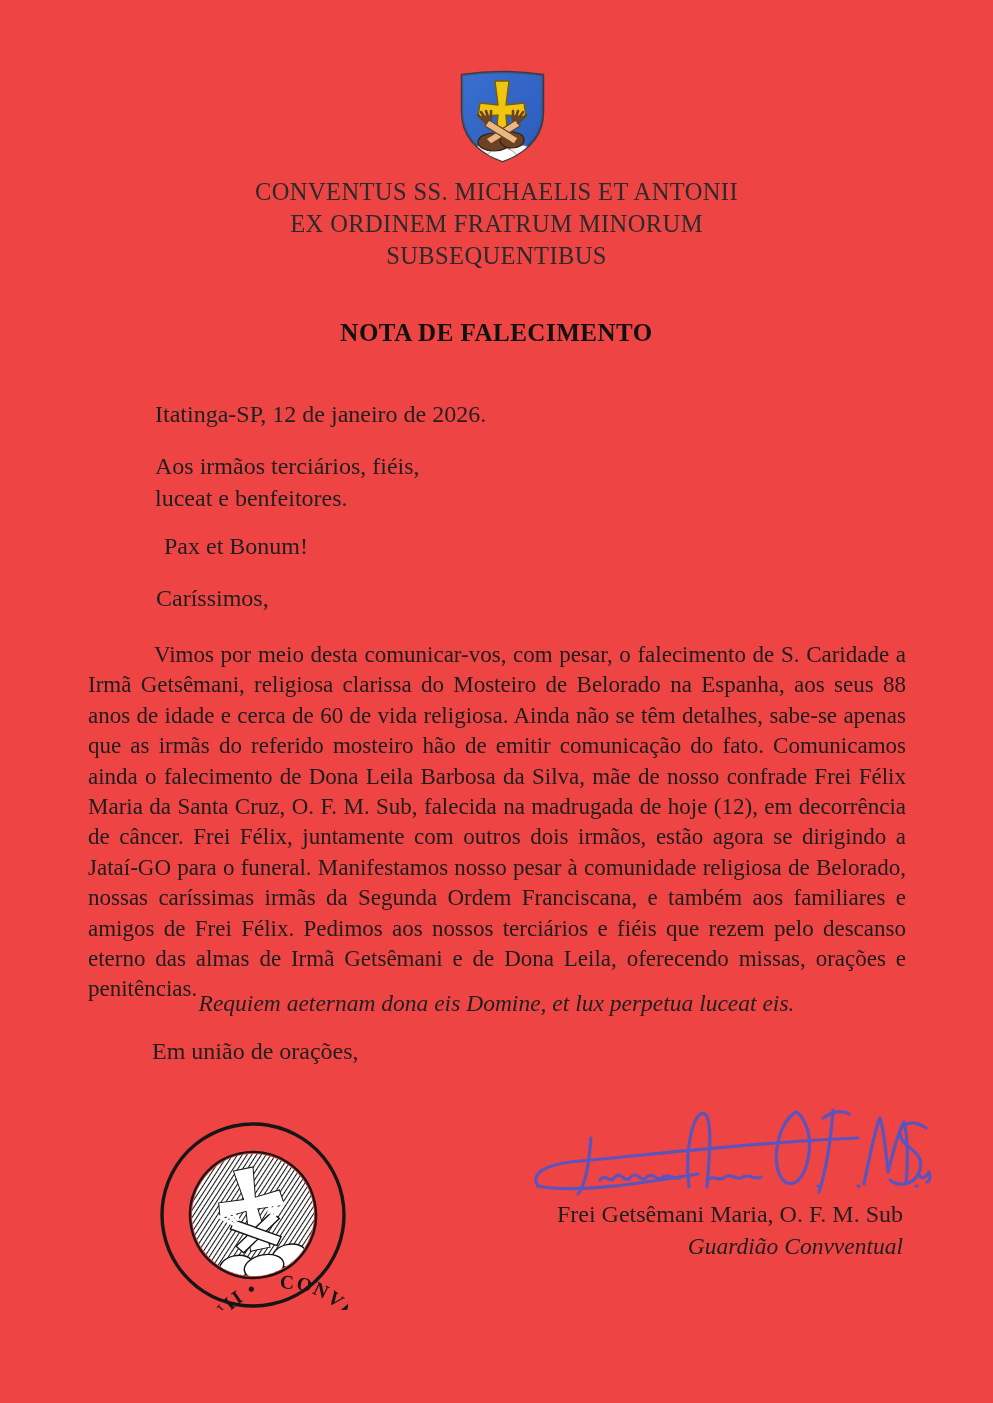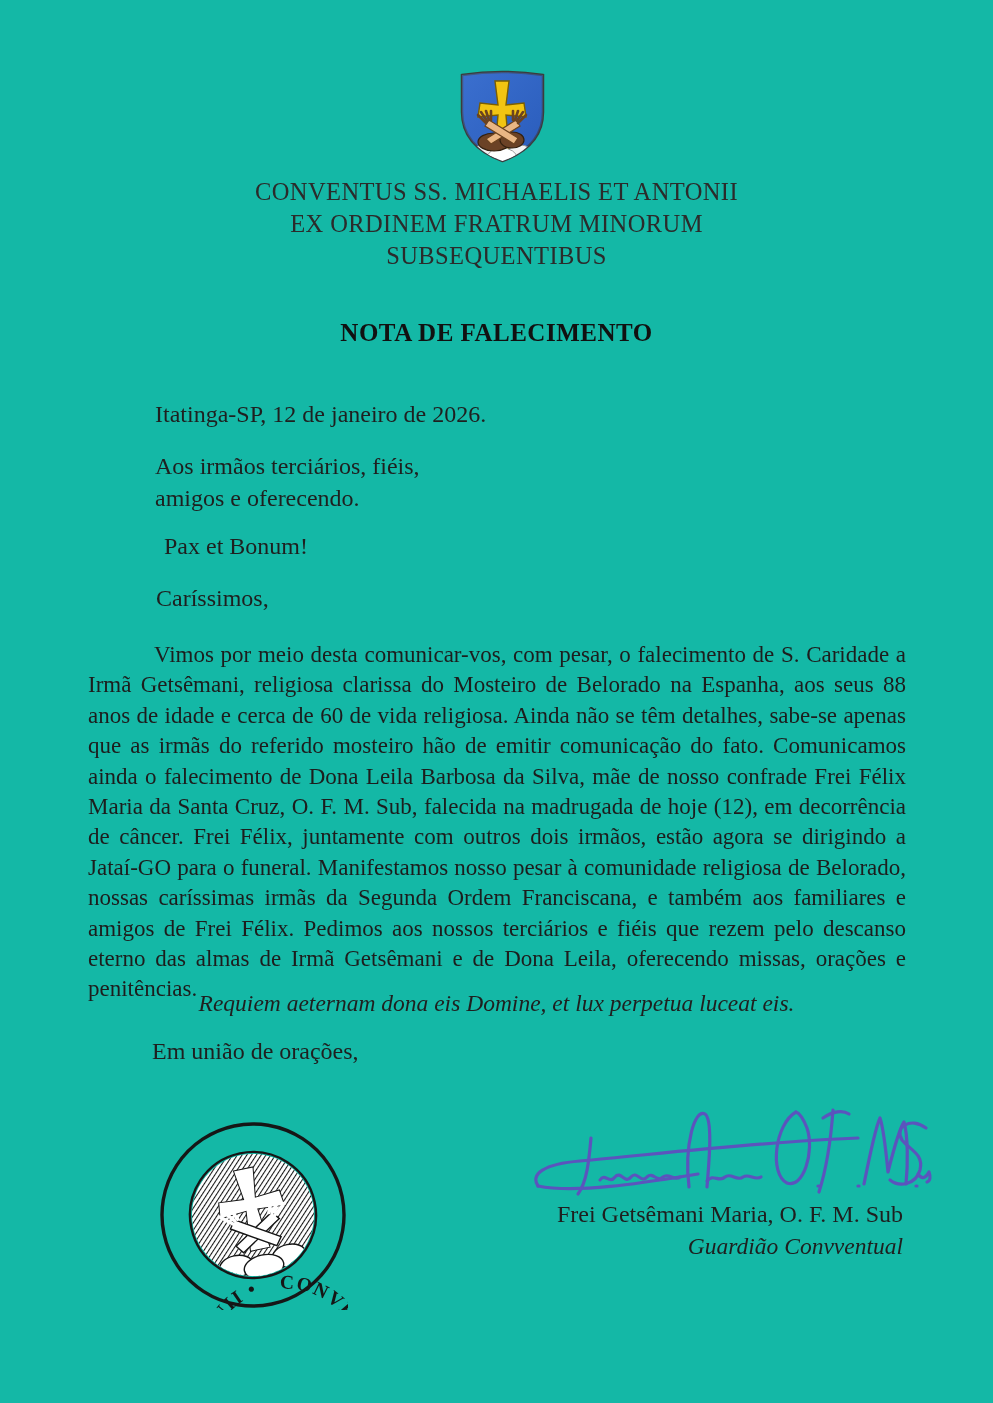"CONVENTUS SS. MICHAELIS ET ANTONII" .page { background: #14b8a6 -> #ef4444 }
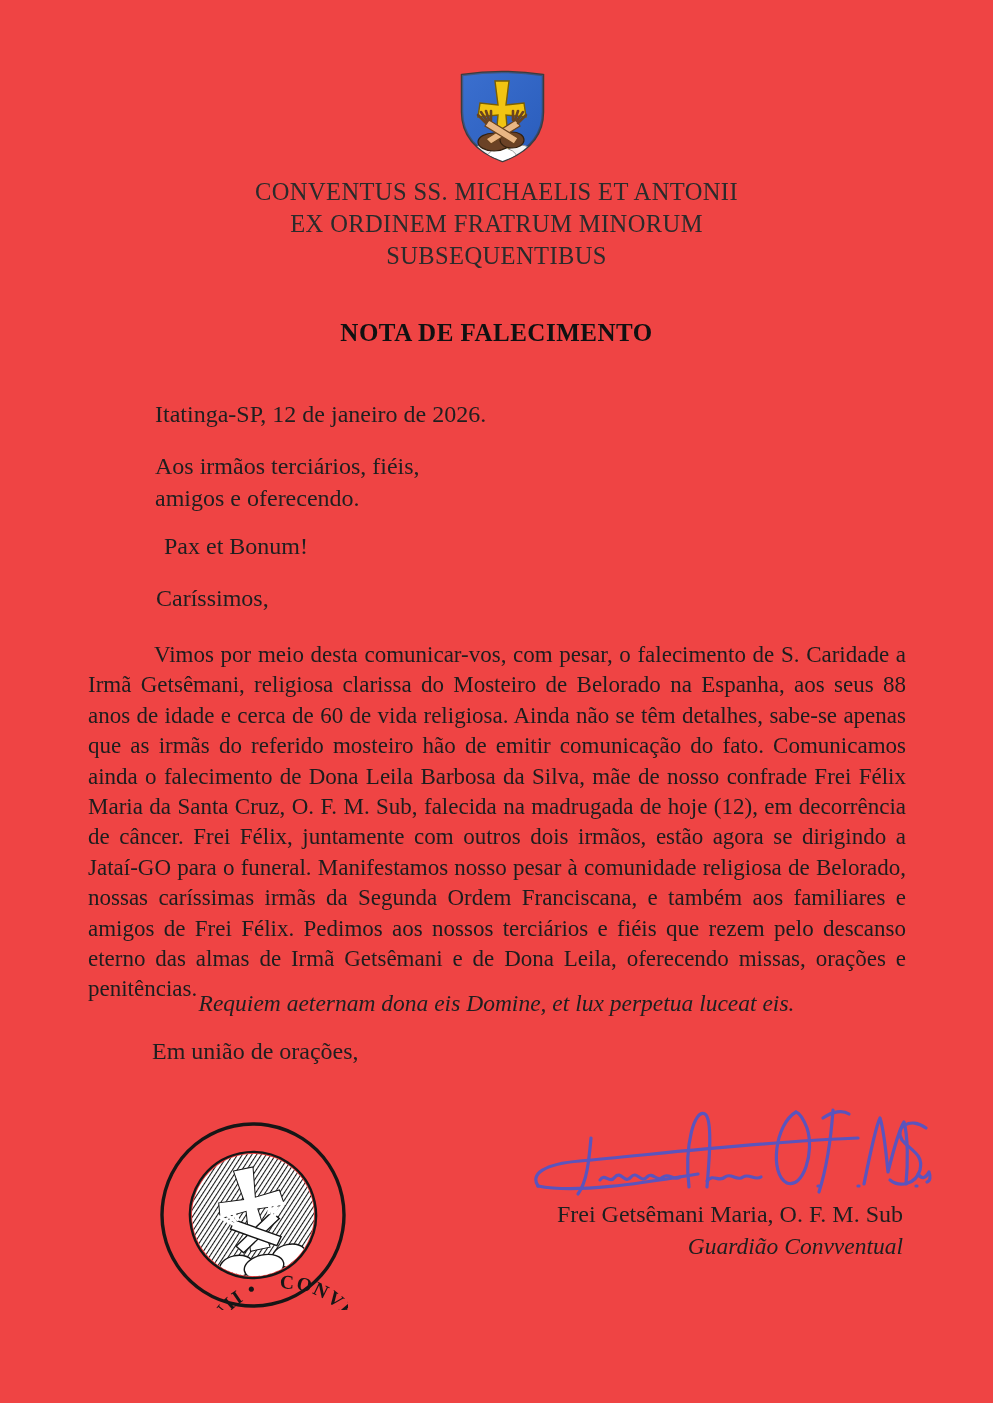"amigos e oferecendo." div { text: amigos e oferecendo -> luceat e benfeitores }
